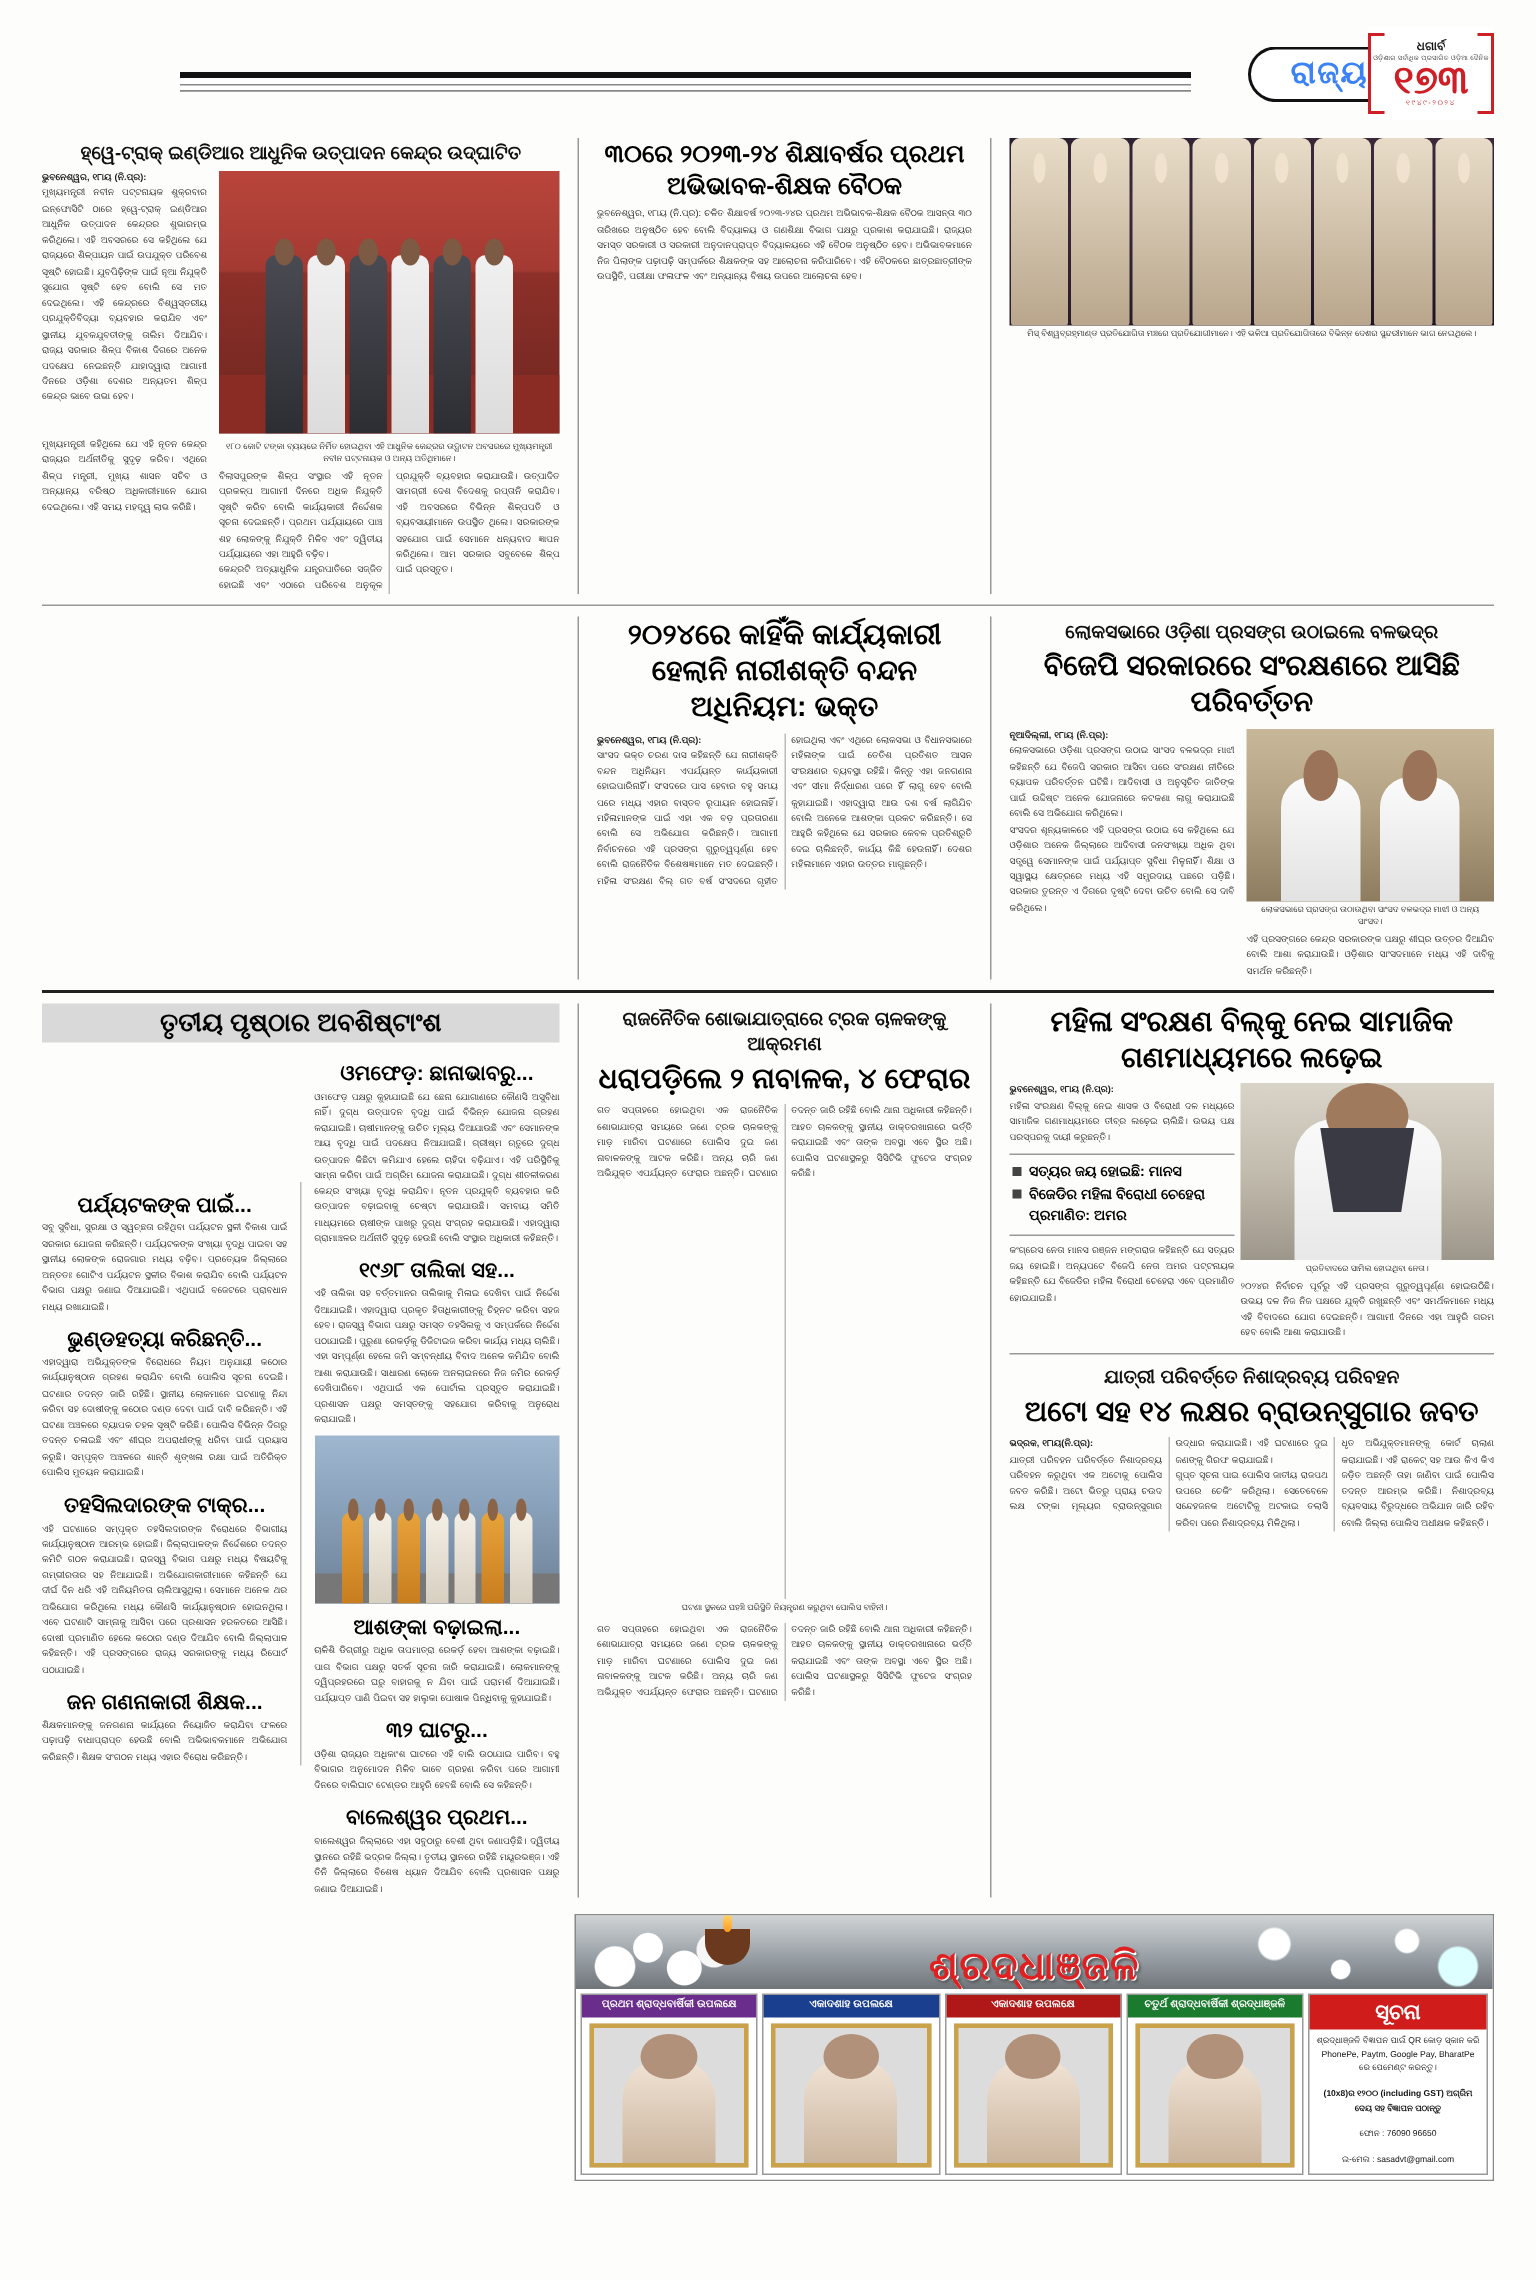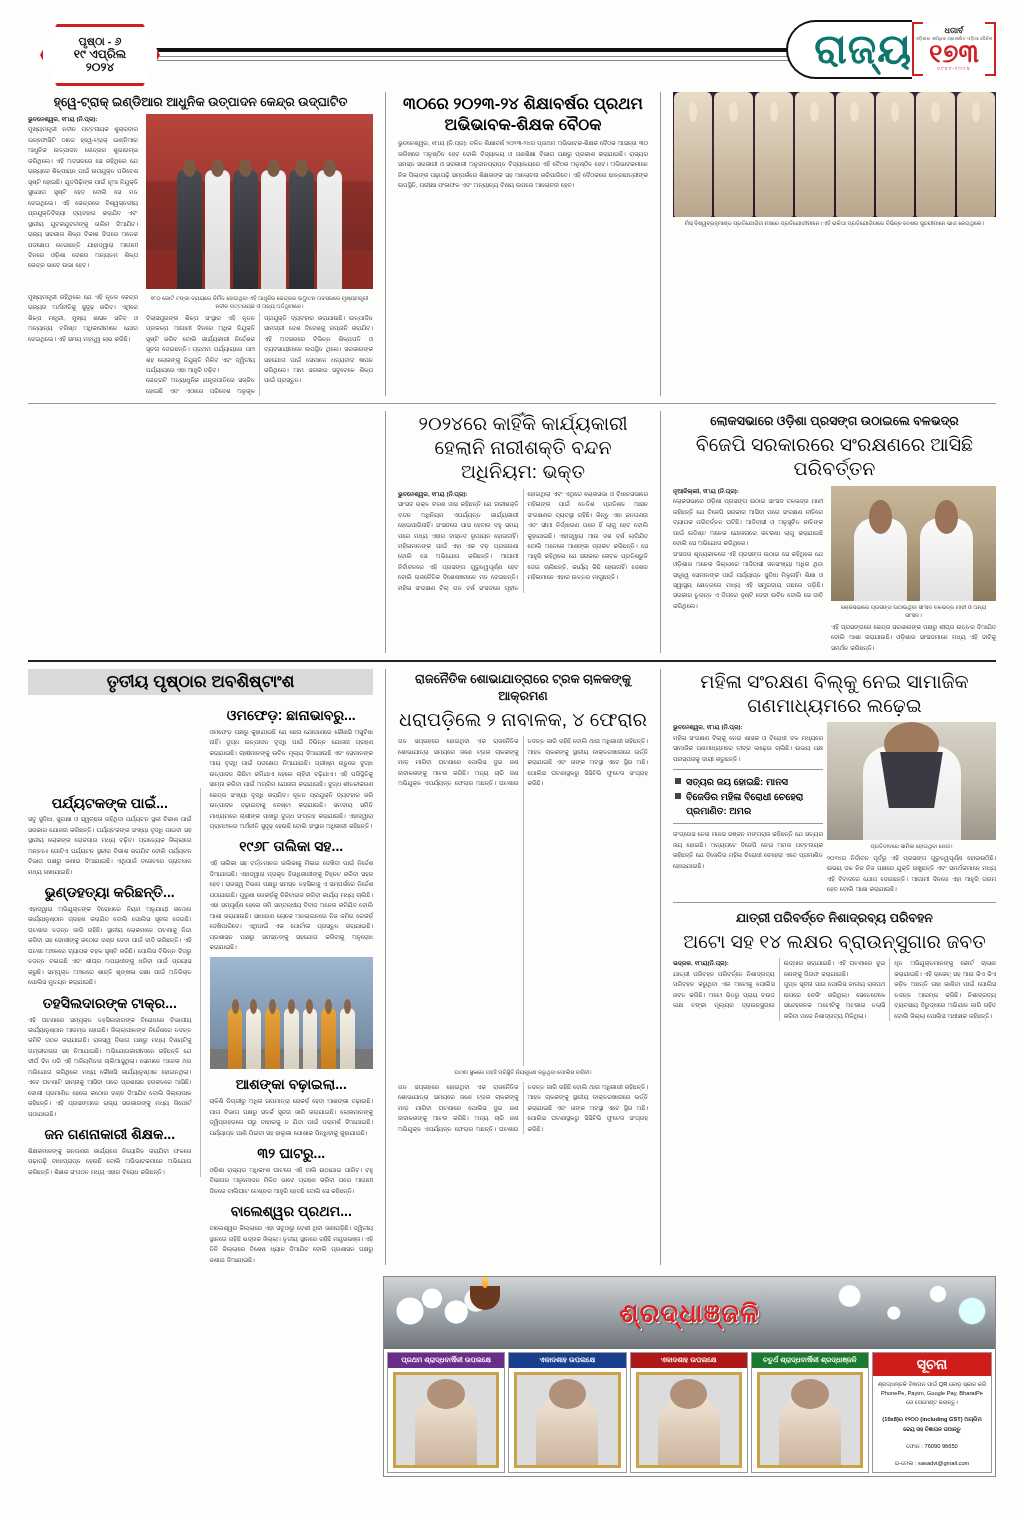"ପୃଷ୍ଠା - ୬" div.date-badge { html: <div> <div>ପୃଷ୍ଠା - ୬</div> <div>୧୯ ଏପ୍ରିଲ</div> <div>୨୦୨୪</div> </div> -> none }
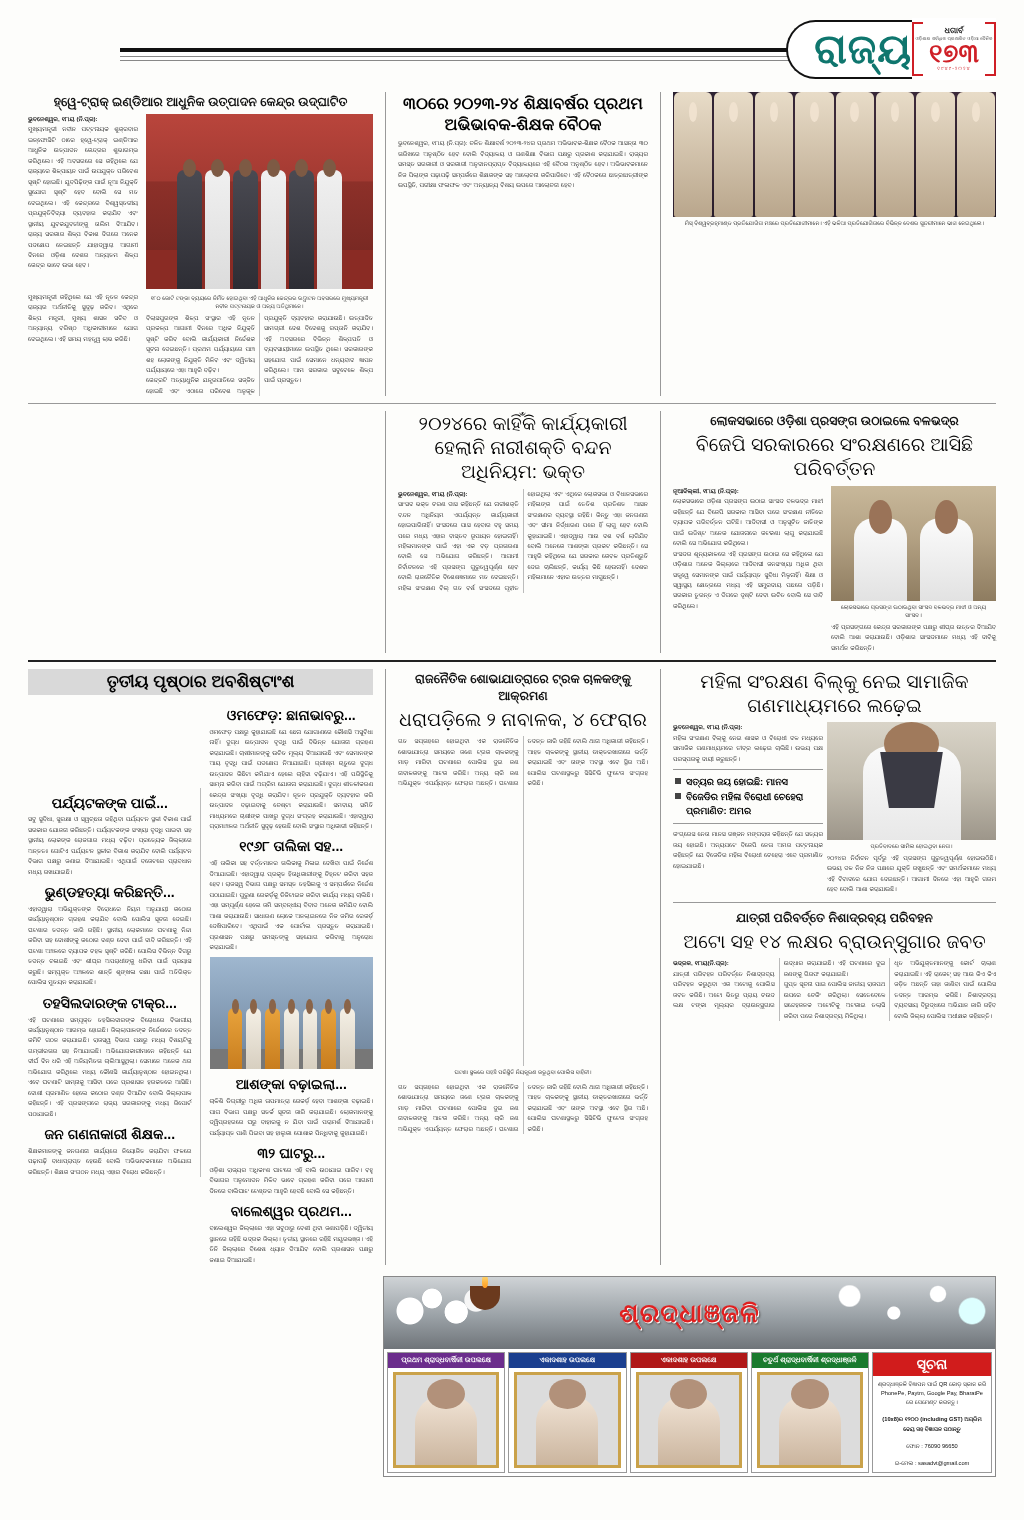"ରାଜ୍ୟ" .mast-title { color: #0f766e -> #3b82f6; font-family: Liberation Sans, sans-serif -> Liberation Mono, monospace; font-size: 41px -> 21px }
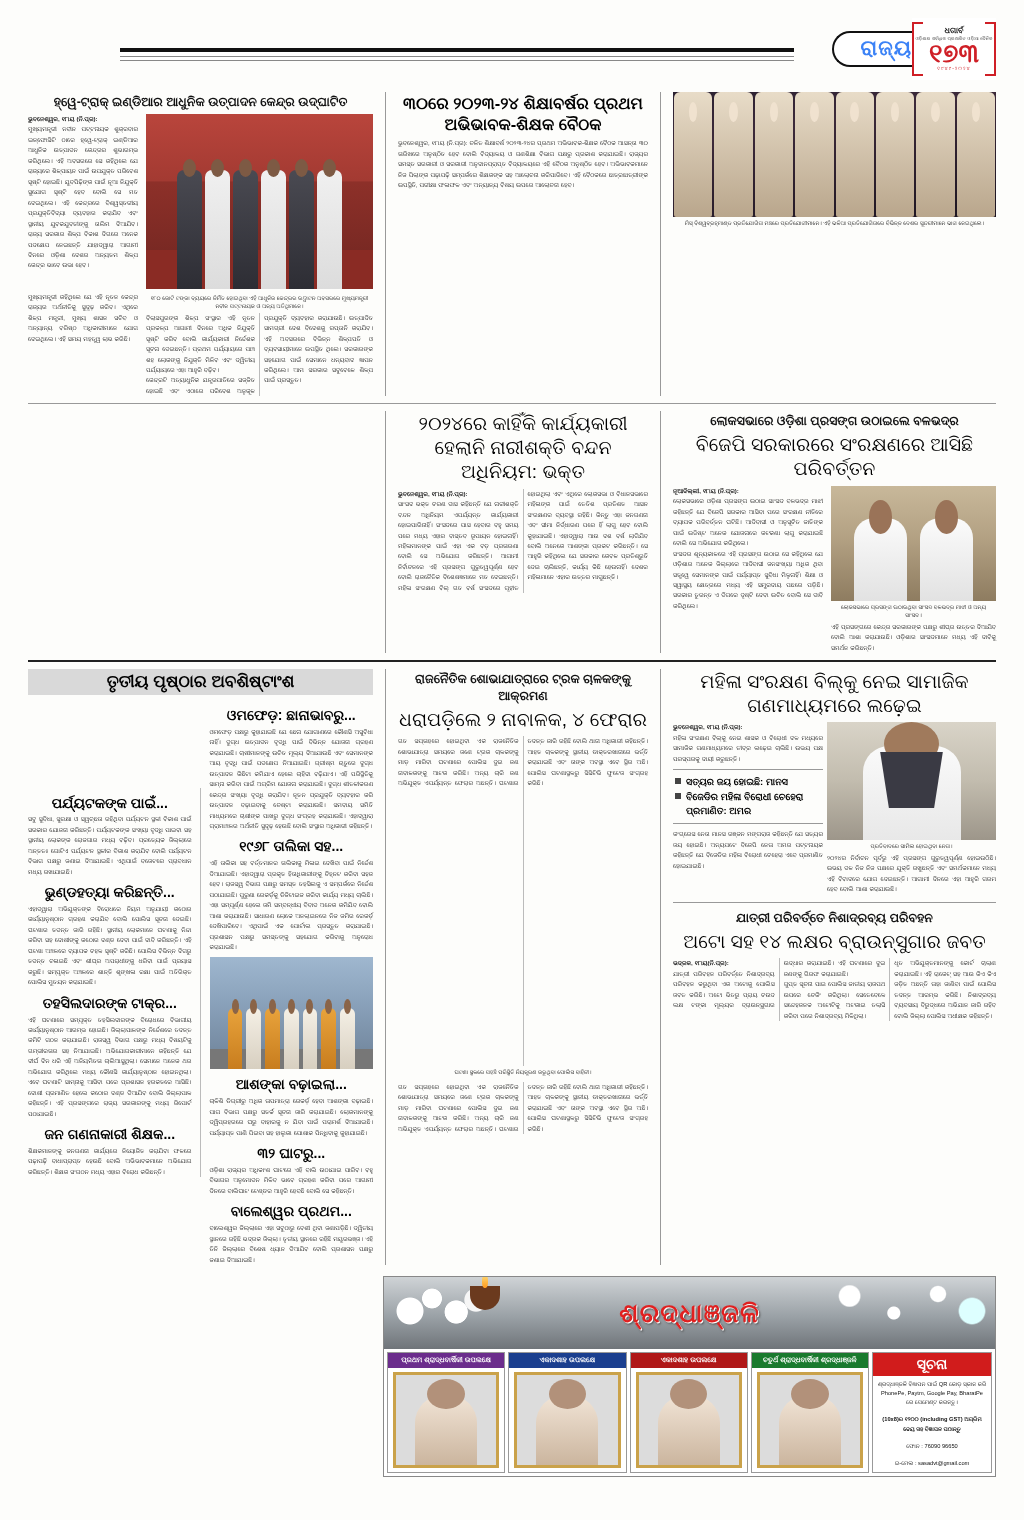"୨୦୨୪ରେ କାହିଁକି କାର୍ଯ୍ୟକାରୀ ହେଲାନି" .hl2 { font-weight: normal -> bold }
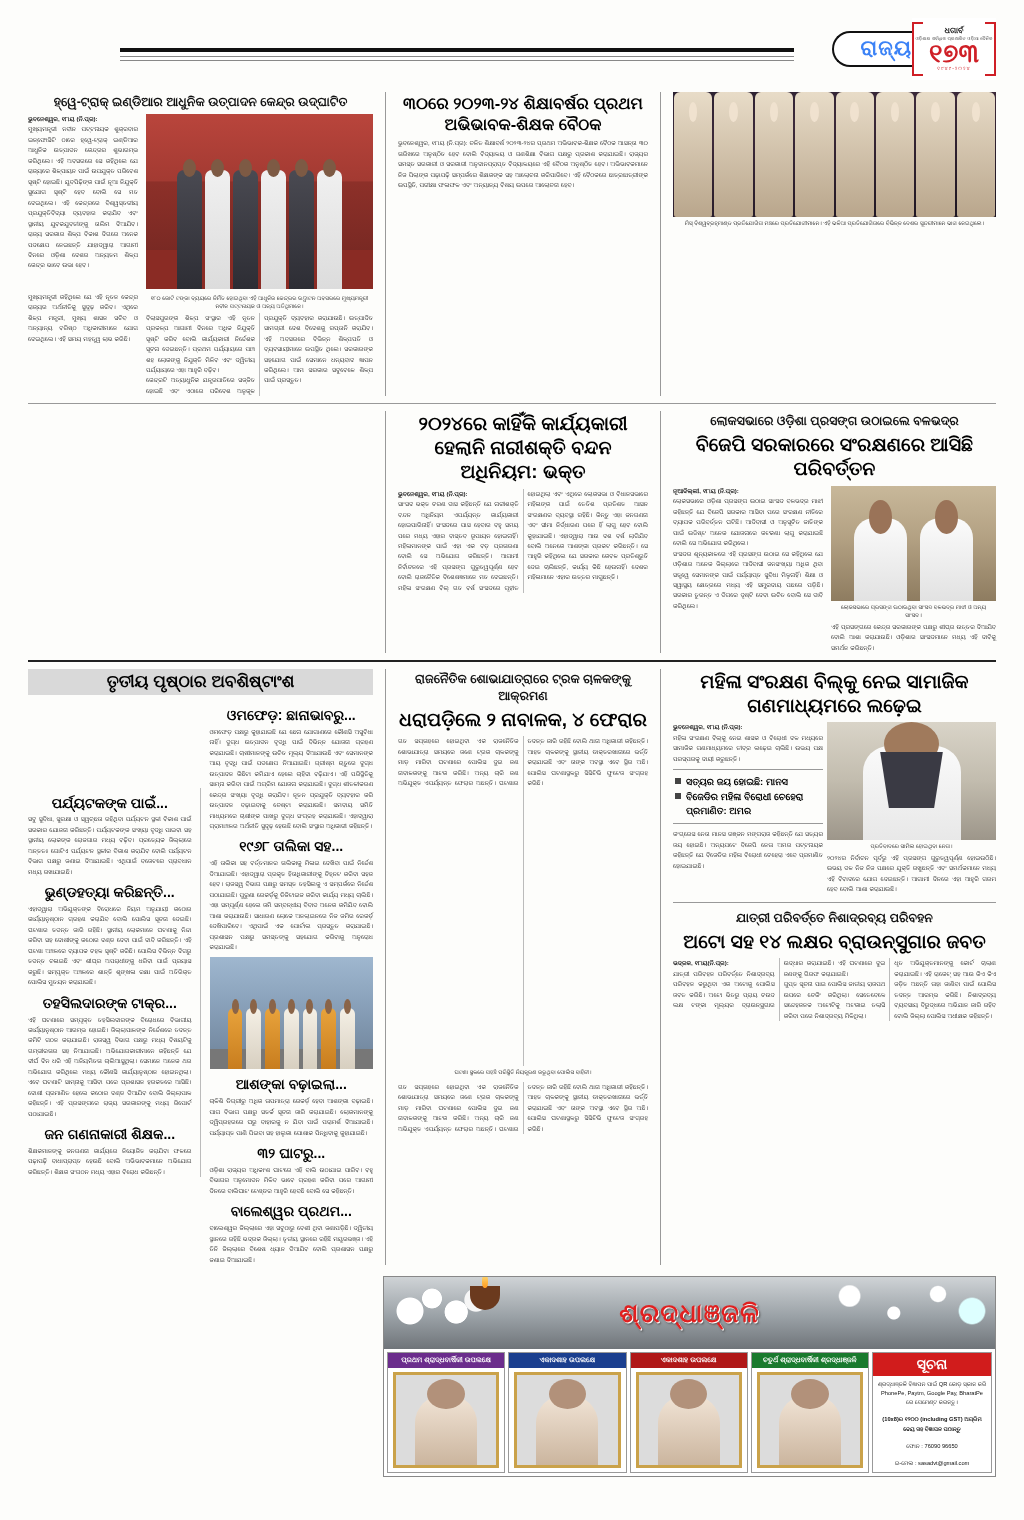"ଶ୍ରଦ୍ଧାଞ୍ଜଳି" .ad-banner { align-items: center -> flex-end; height: 72px -> 49px }
